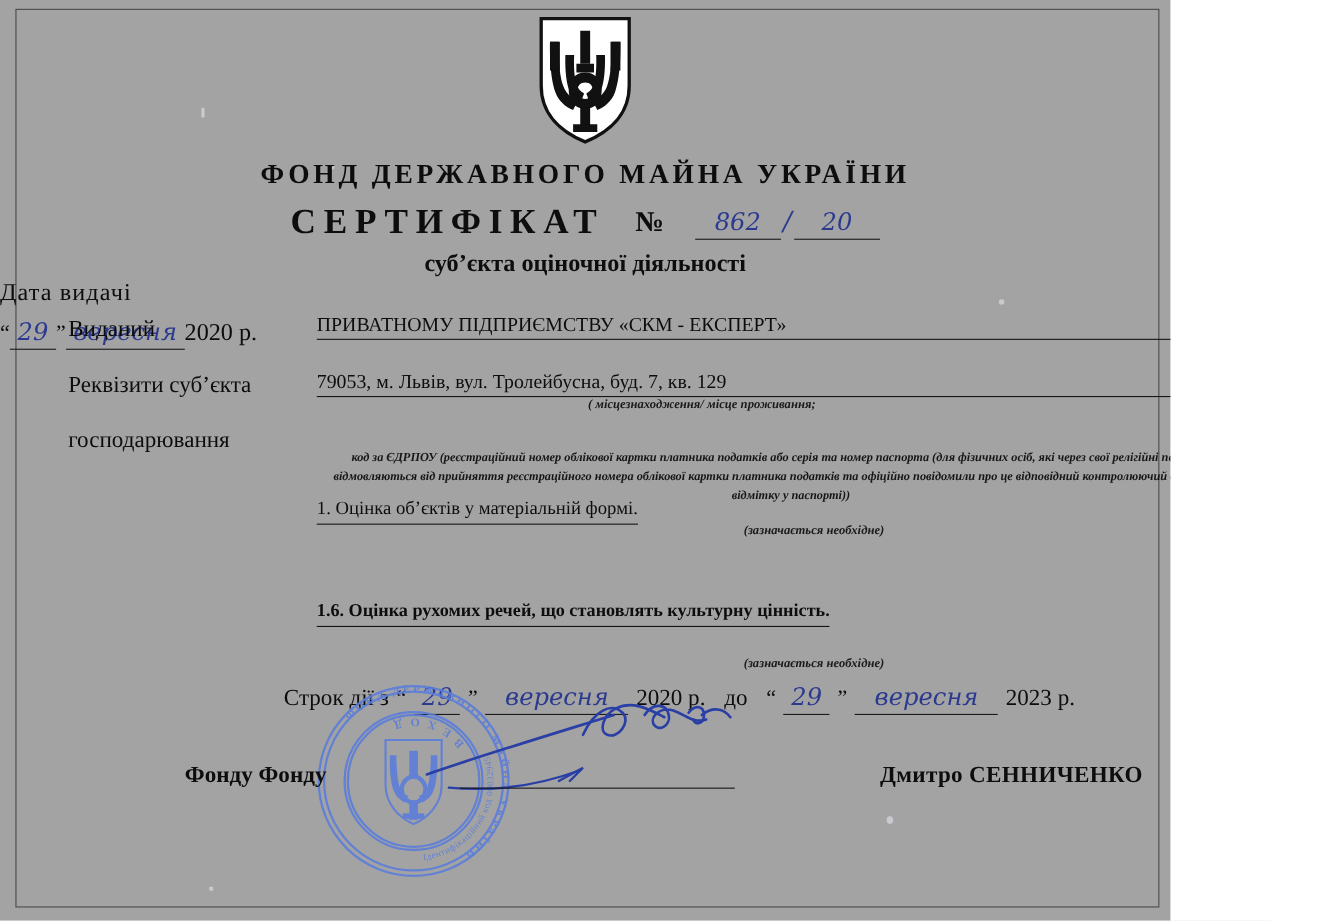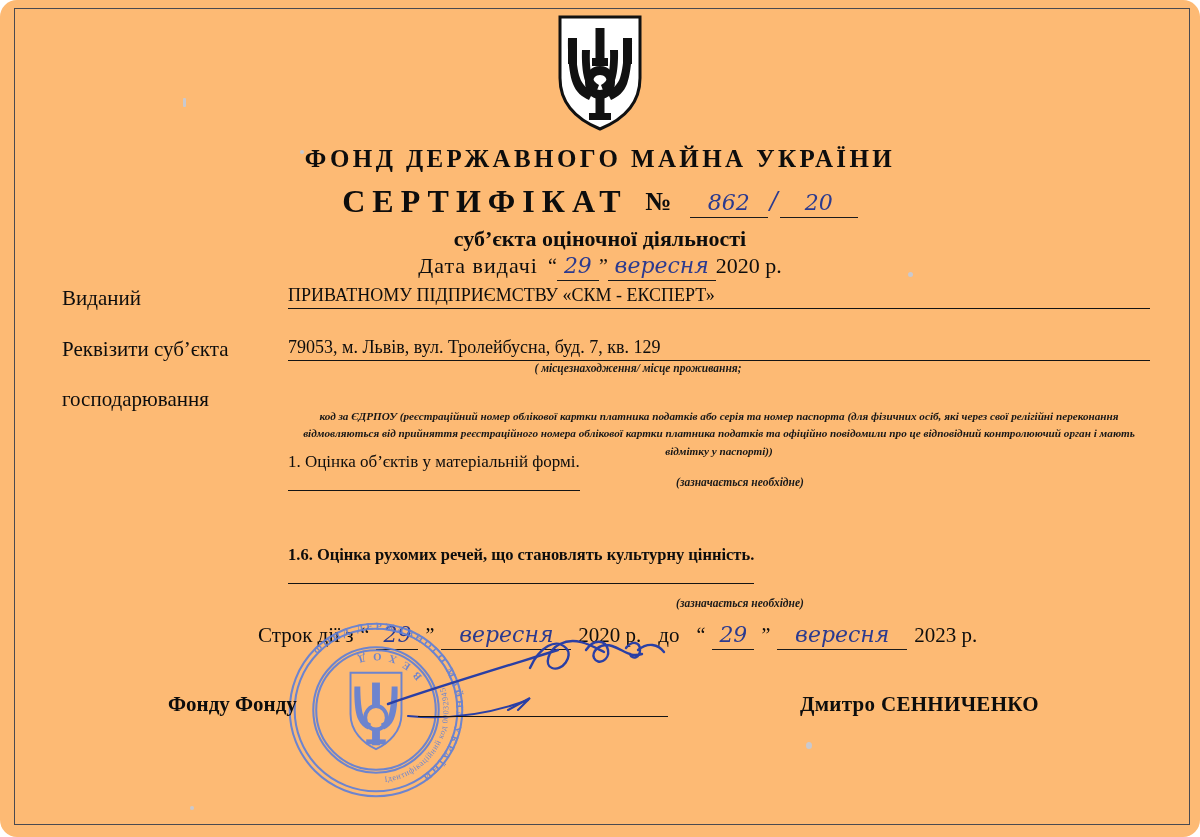"ФОНД ДЕРЖАВНОГО МАЙНА УКРАЇНИ" .page { background: #fdba74 -> #a3a3a3; border-radius: 17px -> none; width: 1200px -> 1064px }
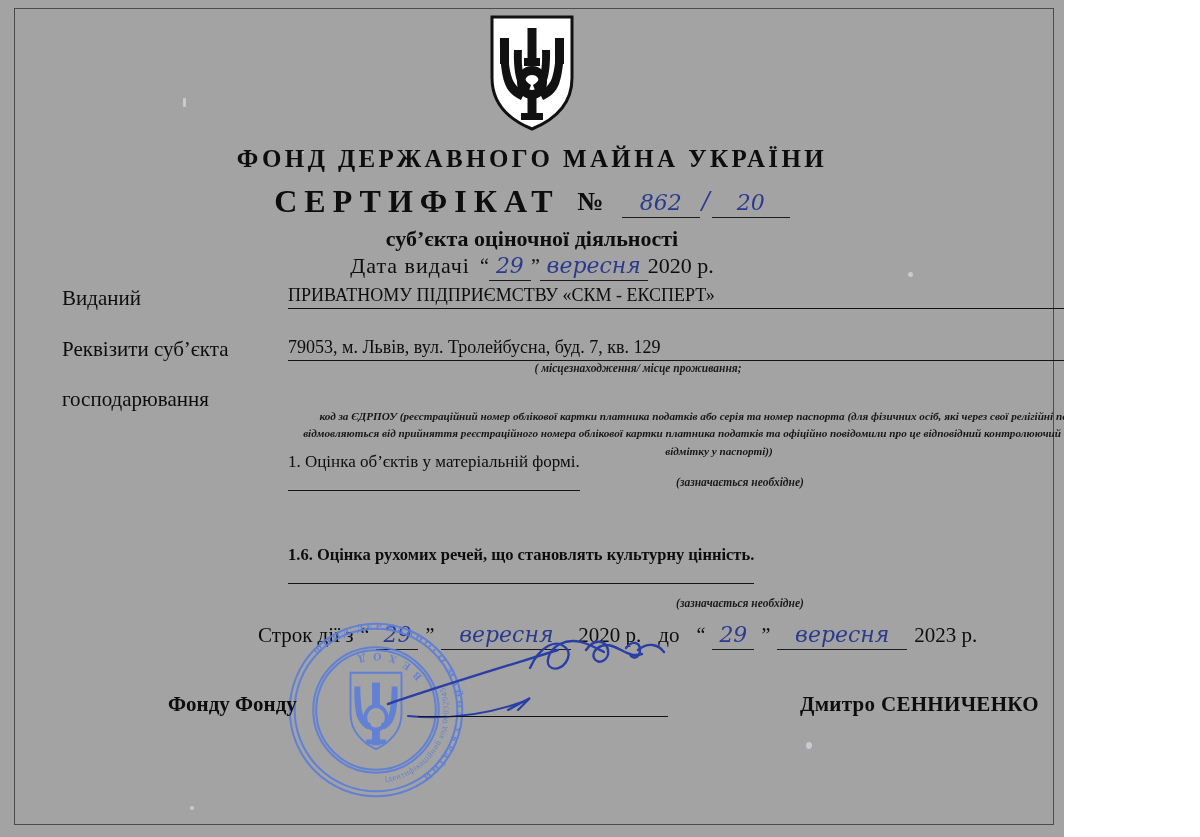"СЕРТИФІКАТ" .cert-row { gap: 18px -> 28px }
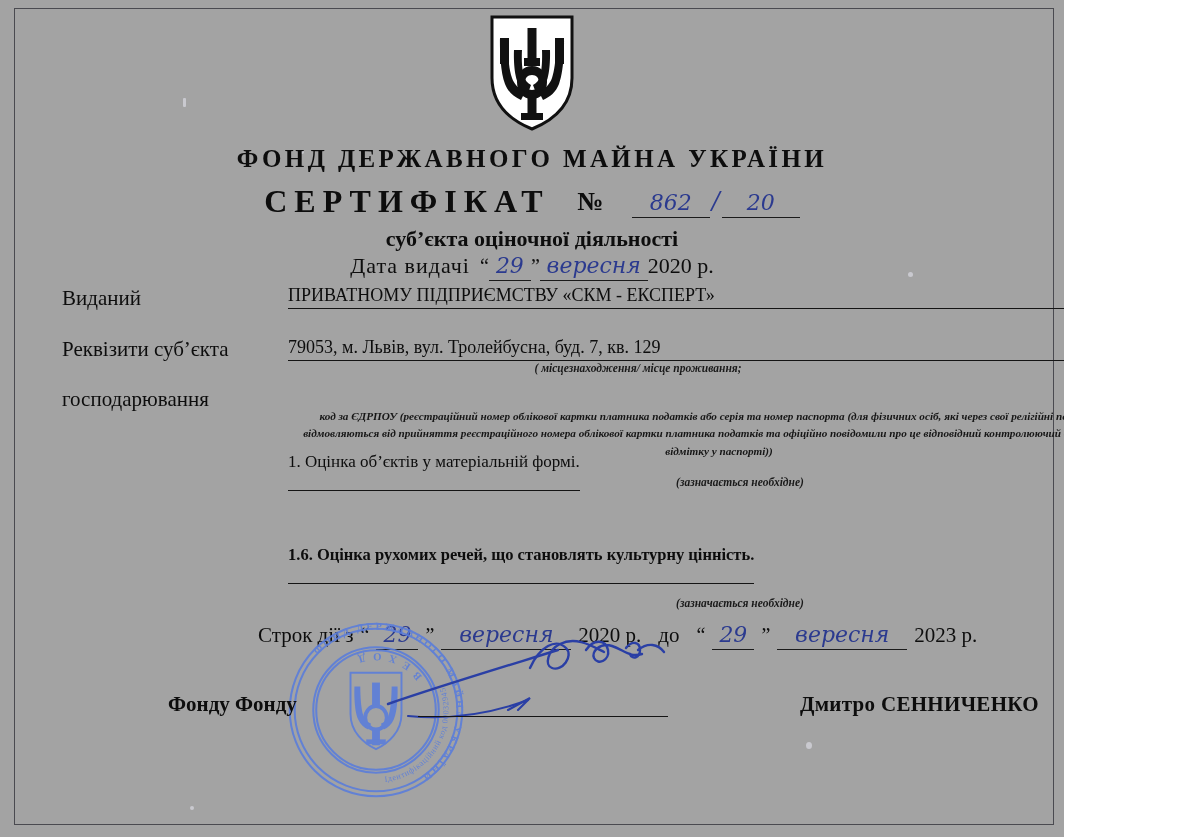"Дата видачі" .issue-date { flex-direction: none -> column }
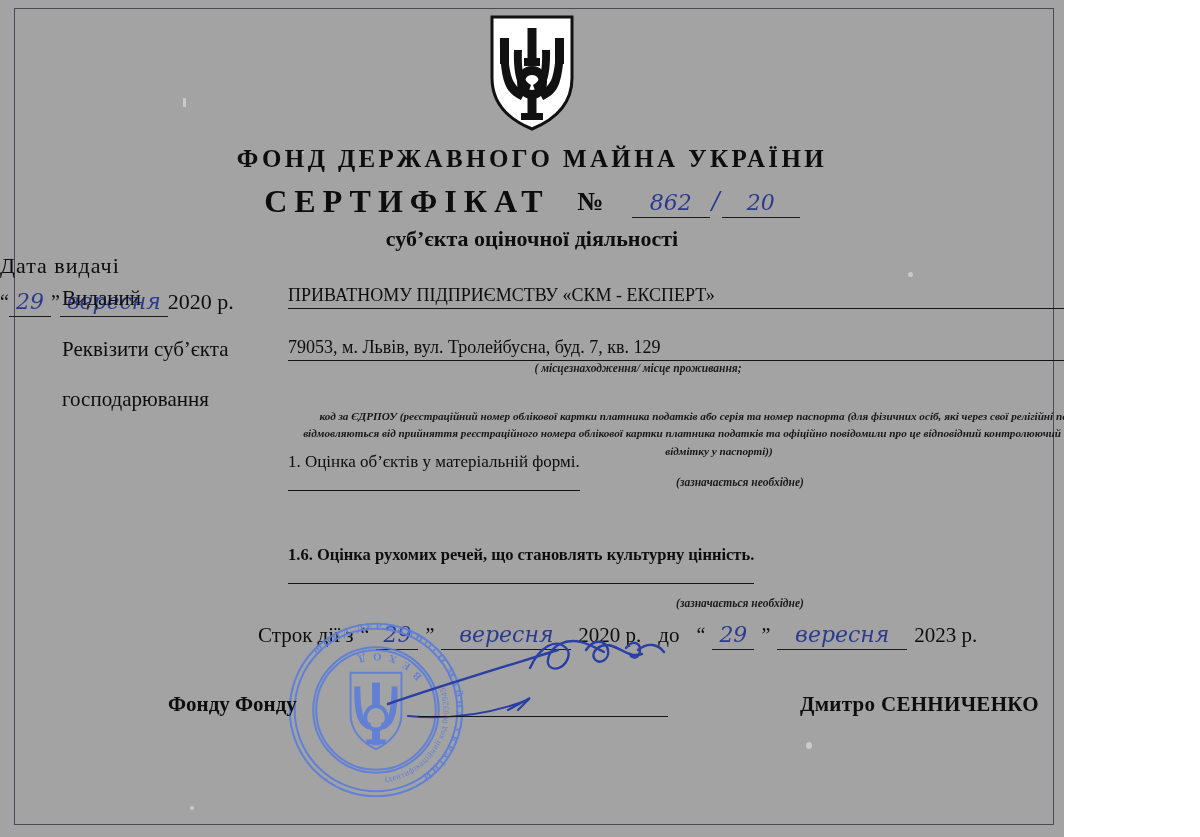"1. Оцінка об’єктів у матеріальній" .spec-line { padding-bottom: 18px -> 4px }
